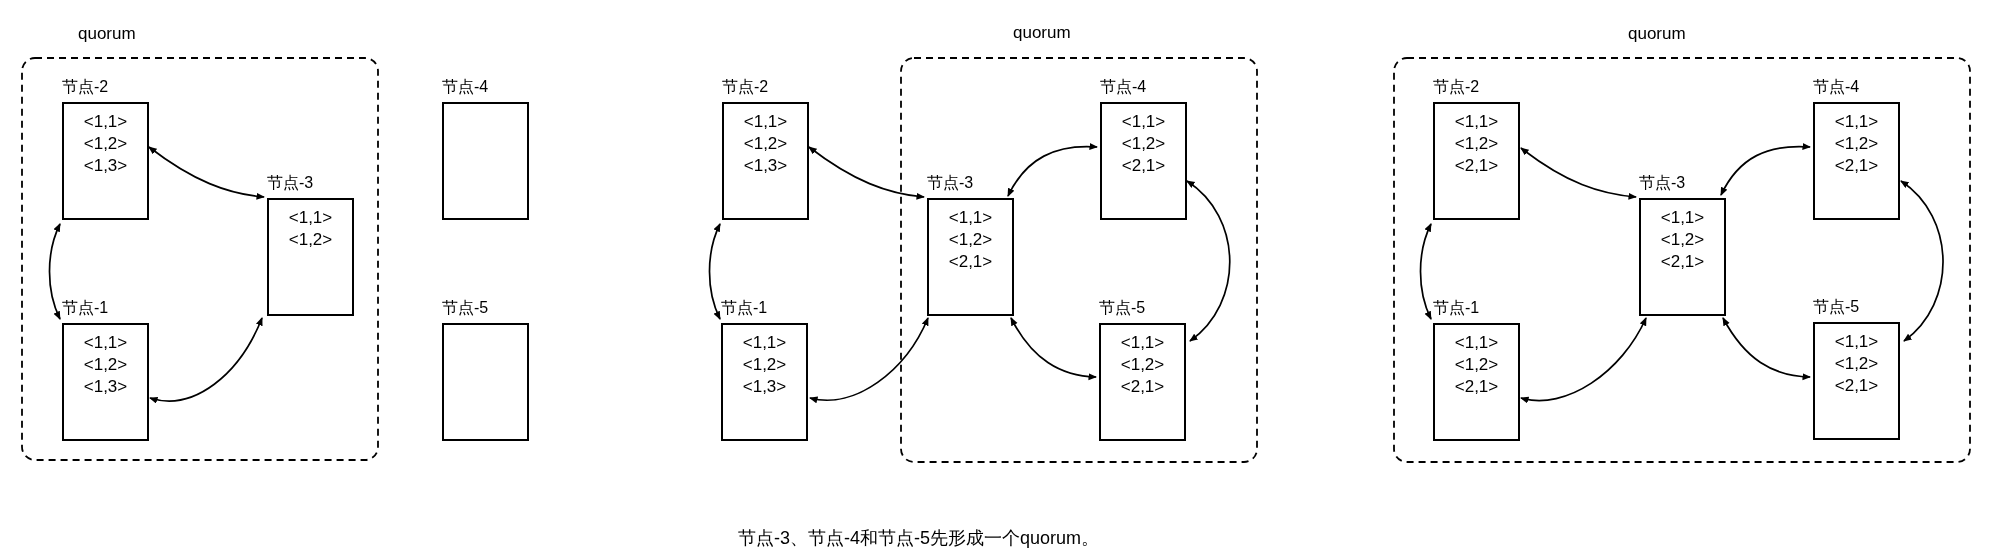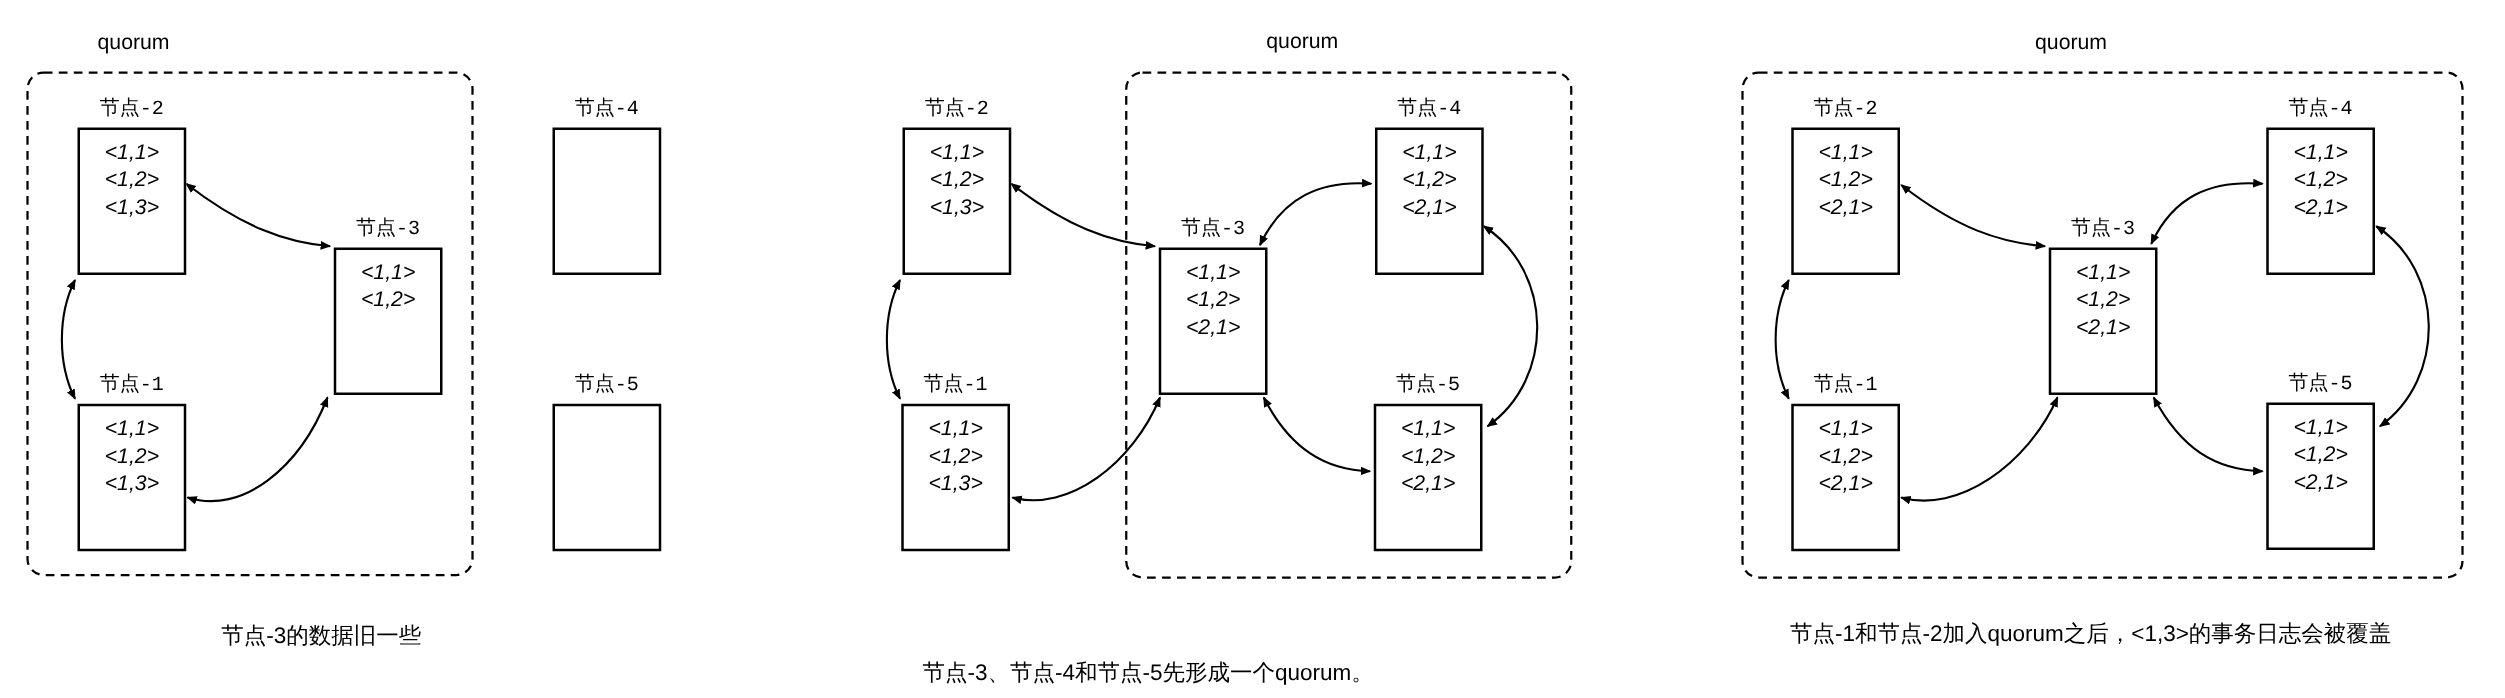"节点-2" .node-label { font-family: Liberation Mono, monospace -> none; text-align: center -> none }
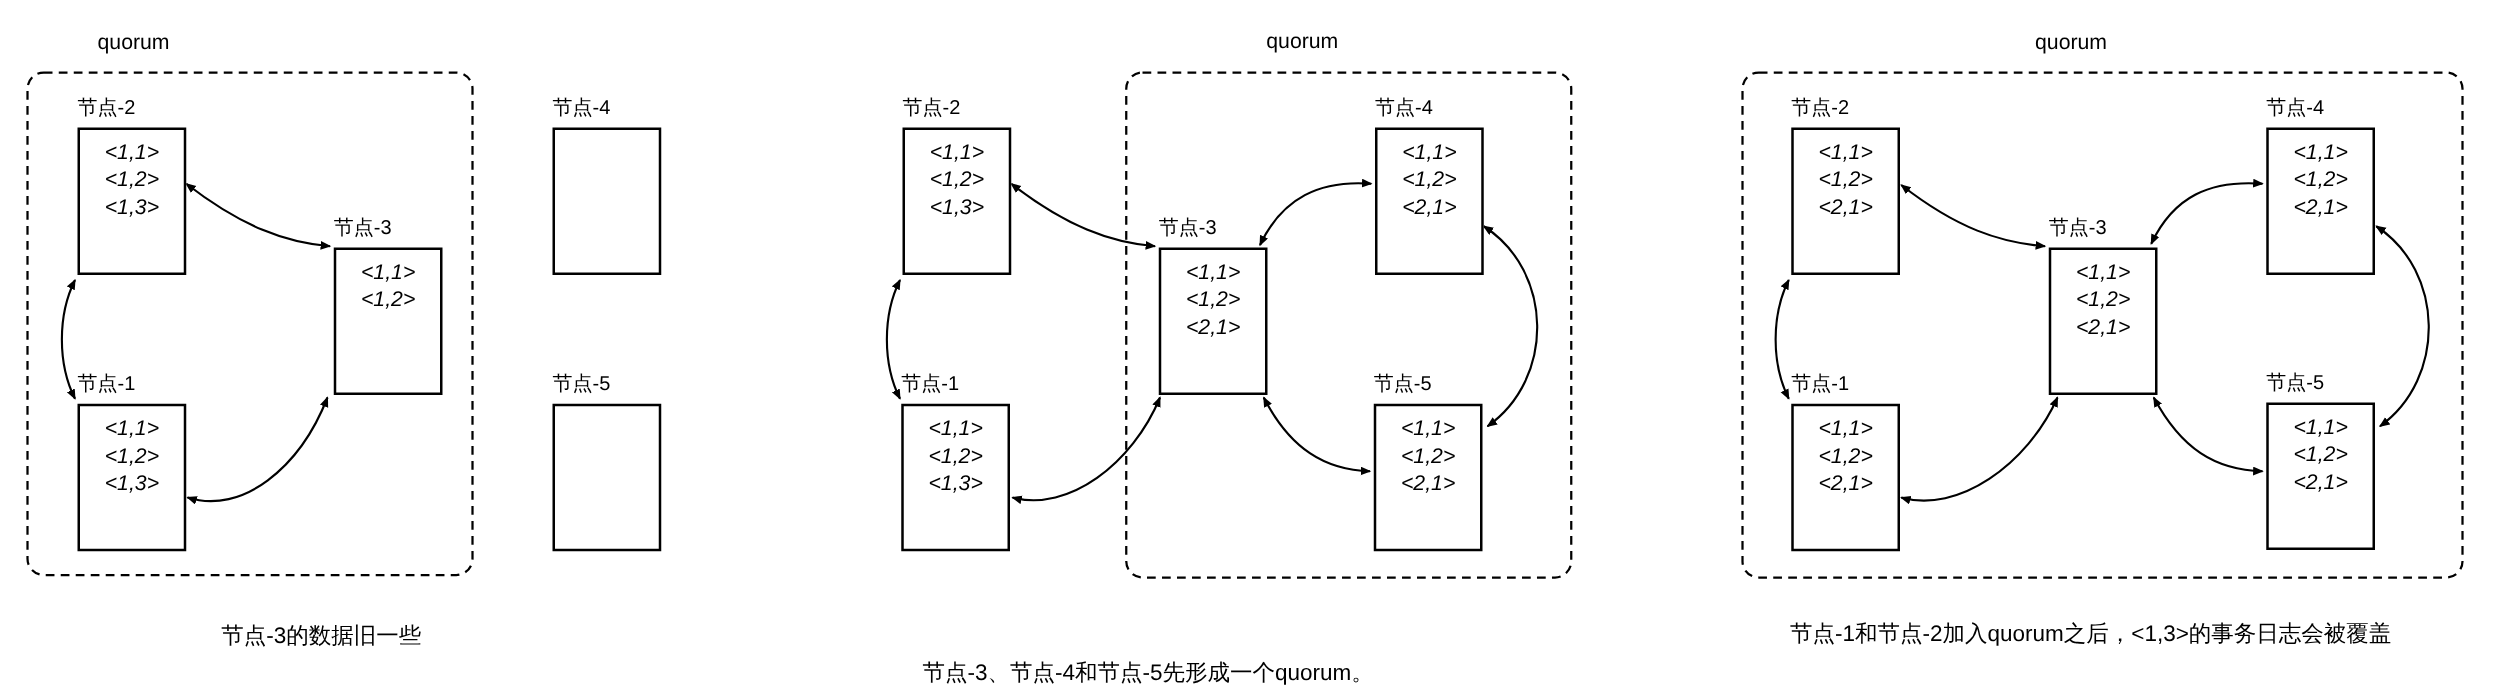"<1,1>" .entry { font-style: italic -> none }
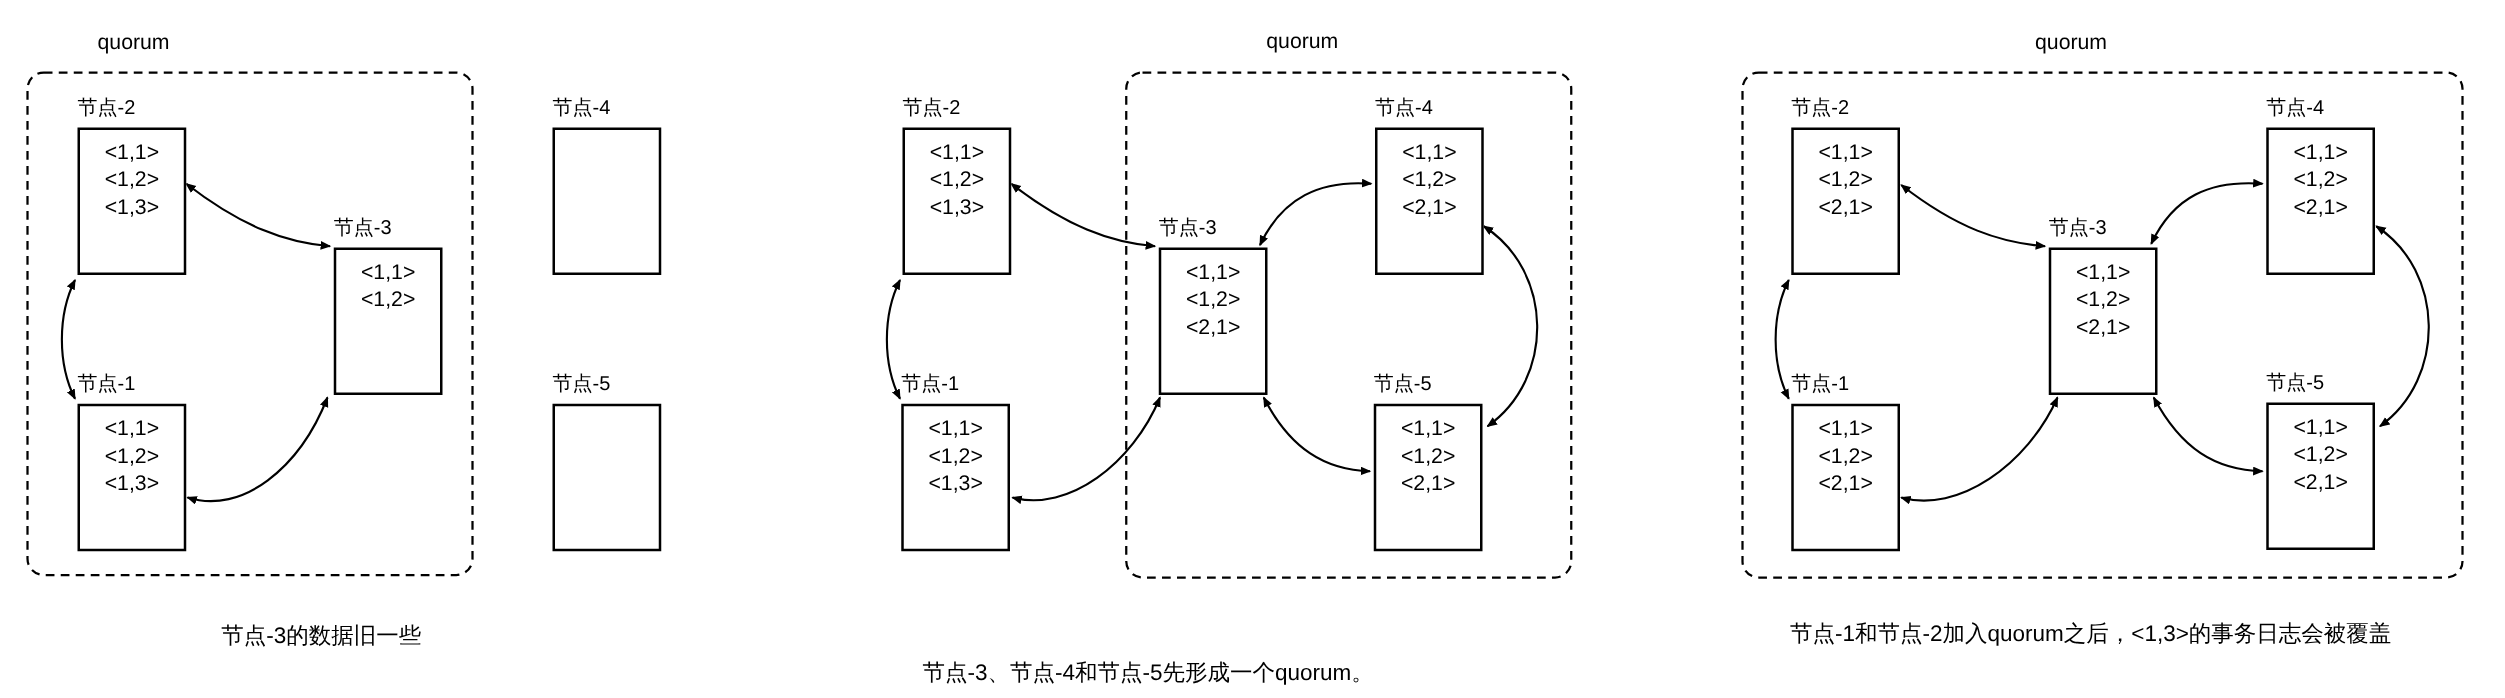"节点-3的数据旧一些" div.caption { html: <div>节点-3的数据旧一些</div> -> none }
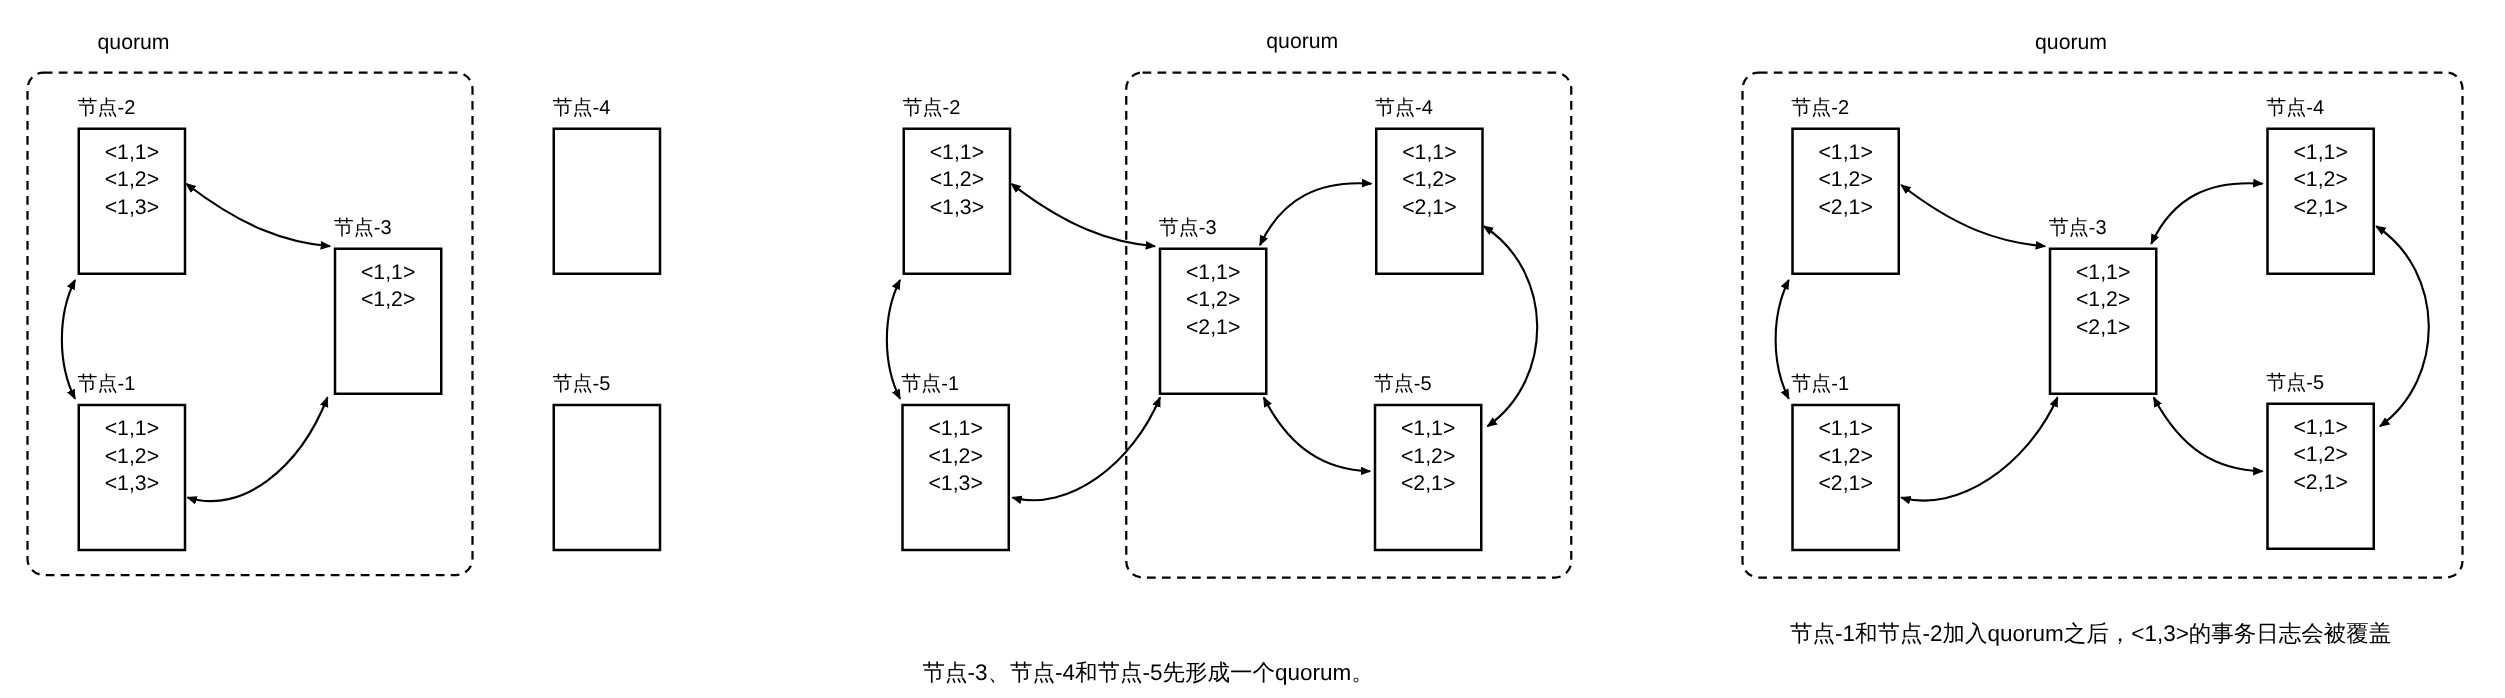"节点-1和节点-2加入quorum之后，<1,3>的事务日志会被覆盖" div.caption { html: <div>节点-1和节点-2加入quorum之后，&lt;1,3&gt;的事务日志会被覆盖</div> -> none }
